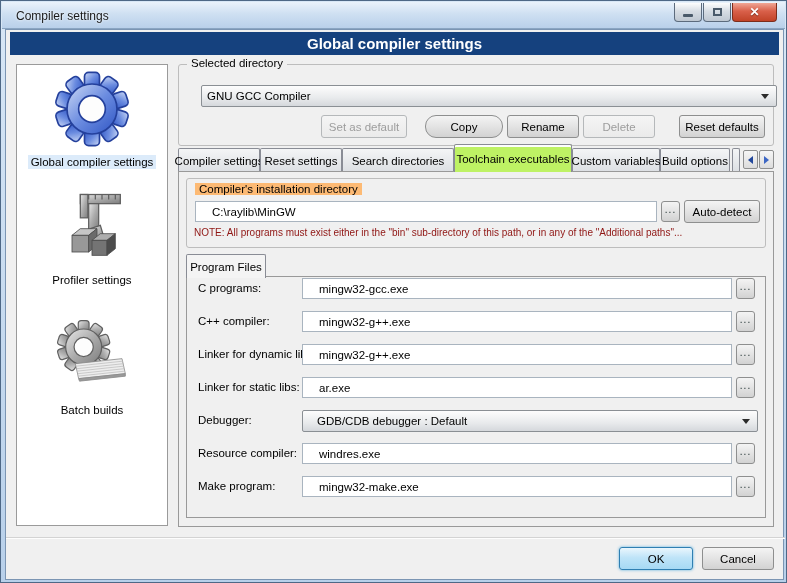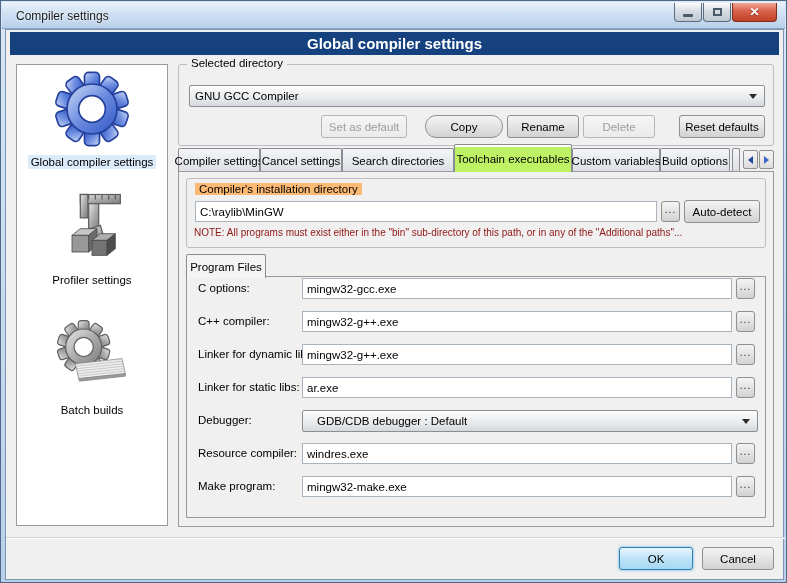"GNU GCC Compiler" div.combo { left: 10px -> 22px }
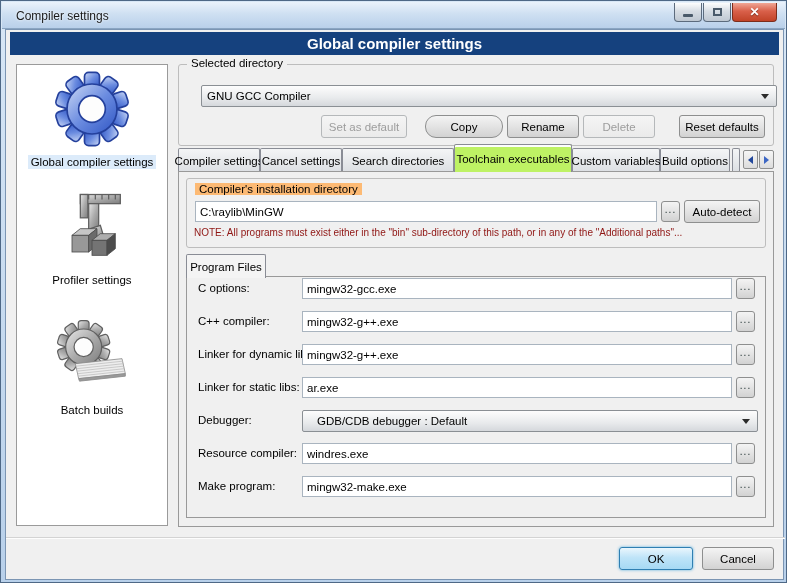"Cancel settings" div.tab { text: Cancel -> Reset }
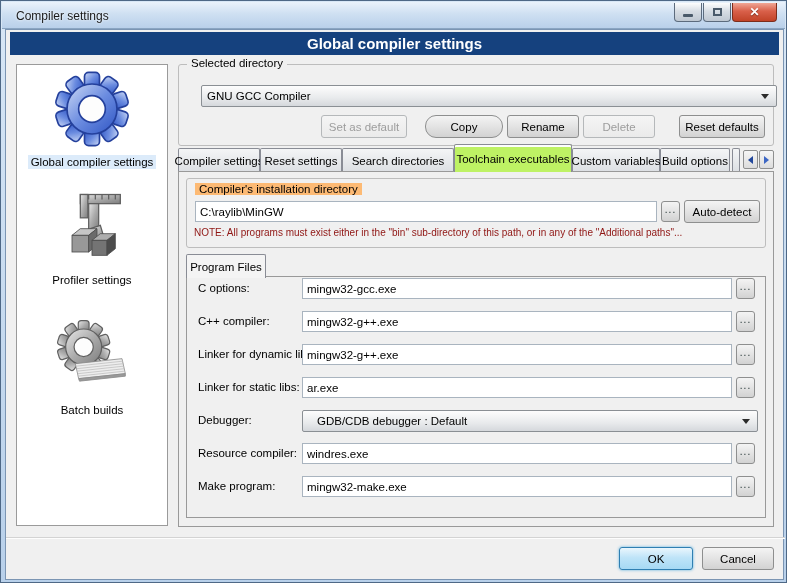"C:\raylib\MinGW" .tinput { padding: 0 4px -> 0 16px }
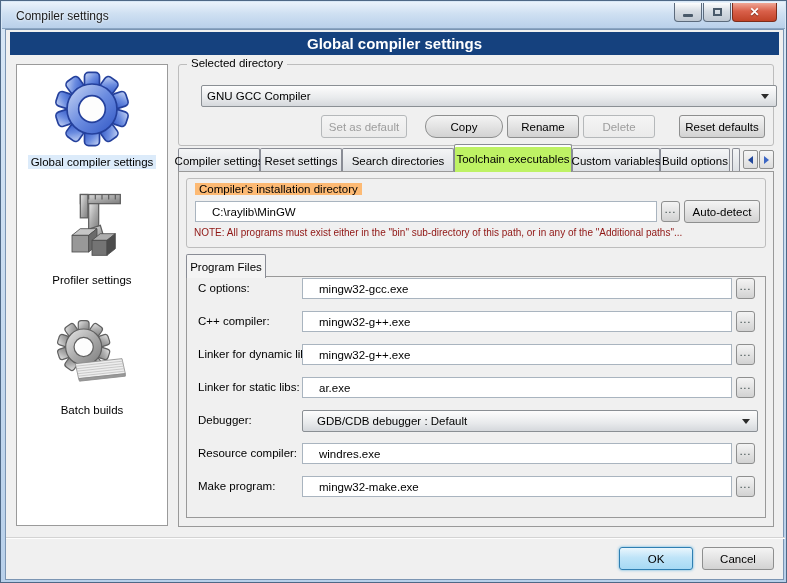"C options:" div.field-label { text: options -> programs }
